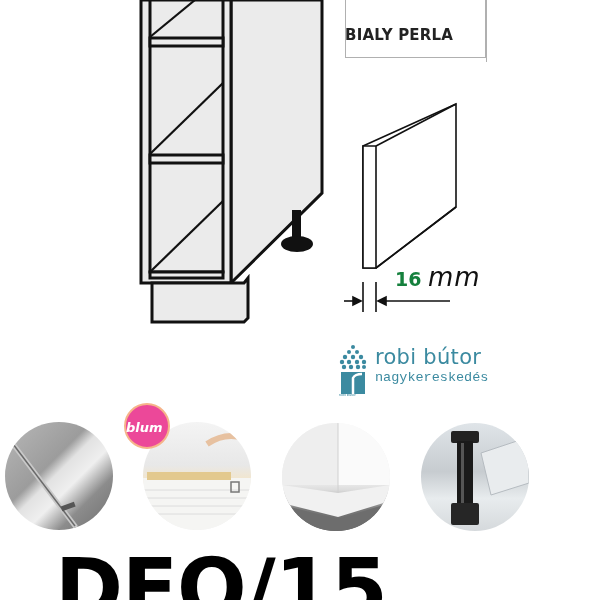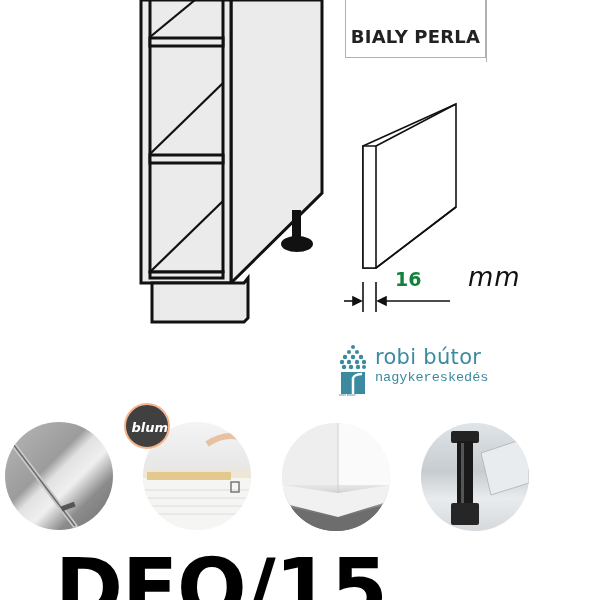"BIALY PERLA" .color-label { font-size: 18px -> 15px; text-align: center -> left }
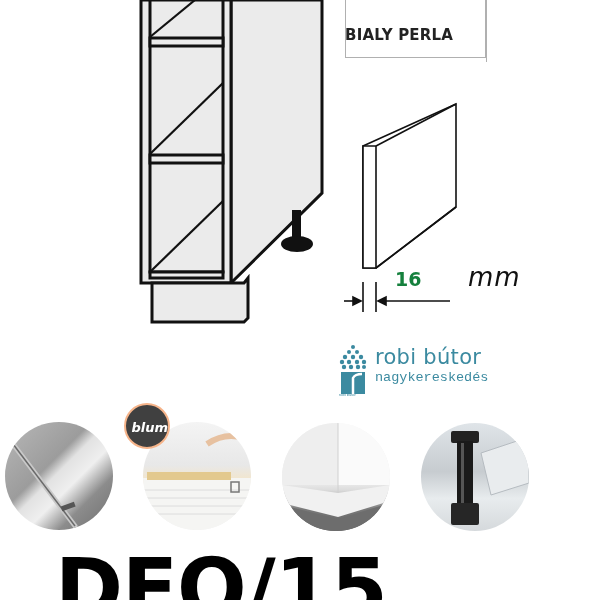"mm" .thick-unit { margin-left: 40px -> none }
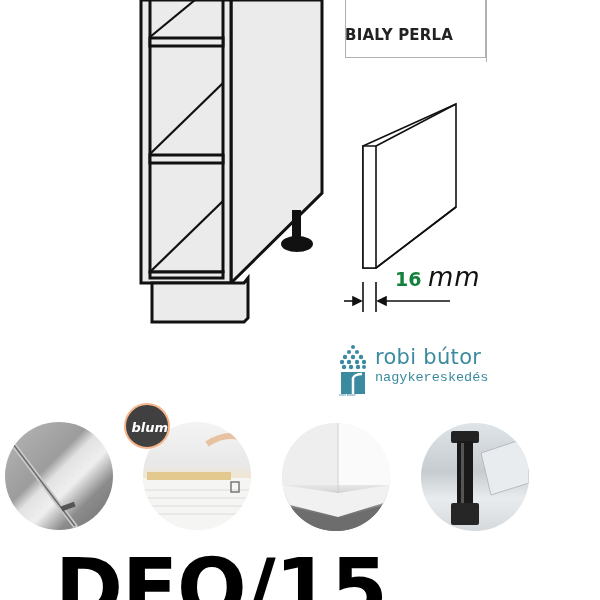"blum" .blum-badge { background: #404040 -> #ec4899; text-align: right -> left }
